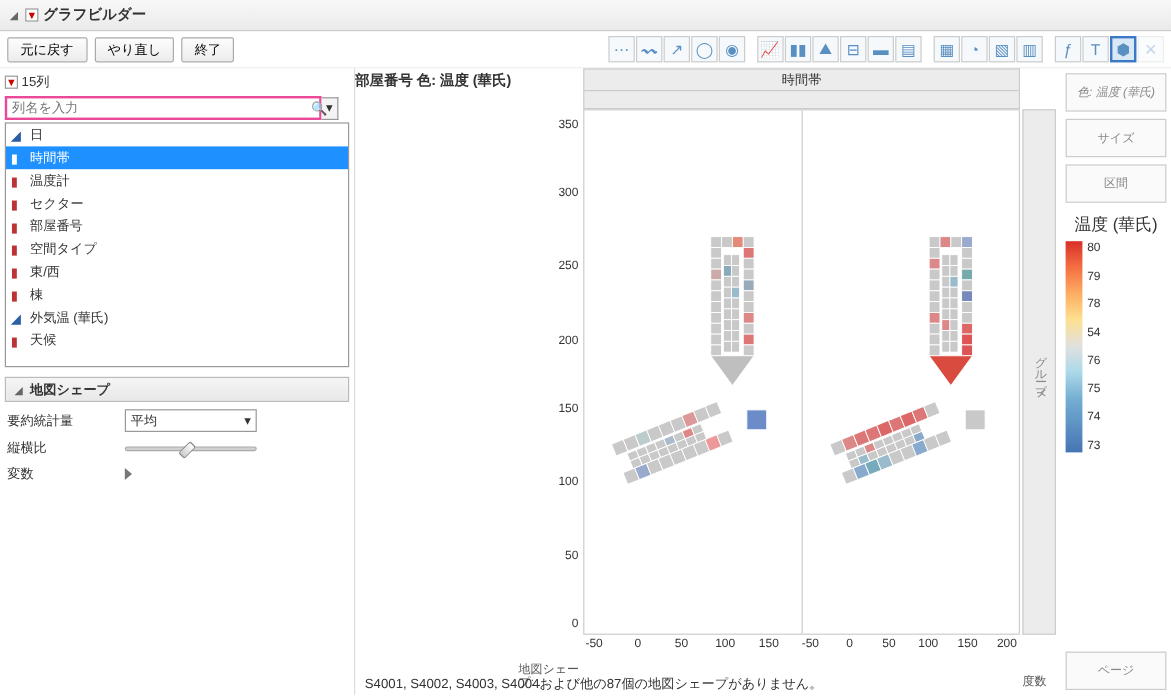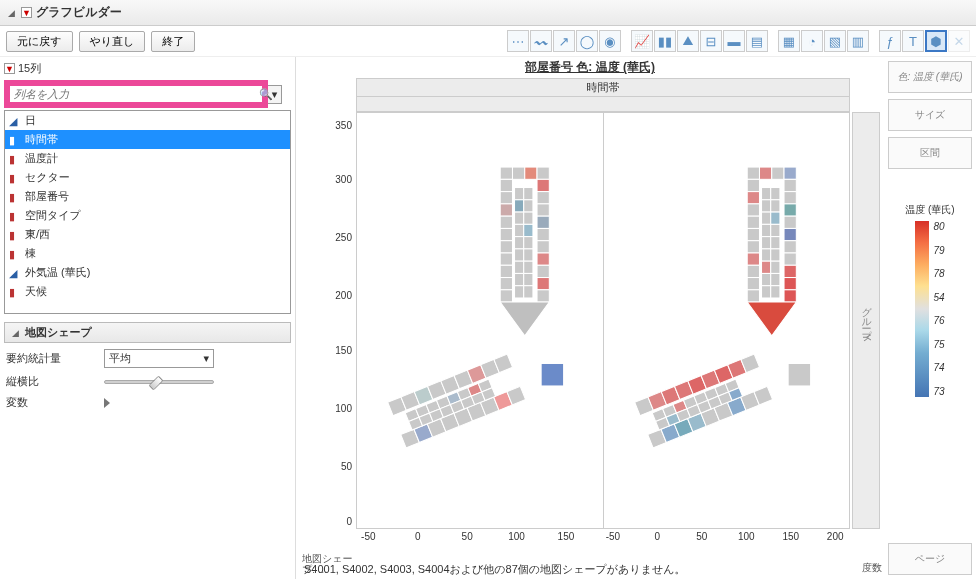"部屋番号 色: 温度 (華氏)" .center-panel { flex-direction: column -> row; text-decoration: underline -> none }
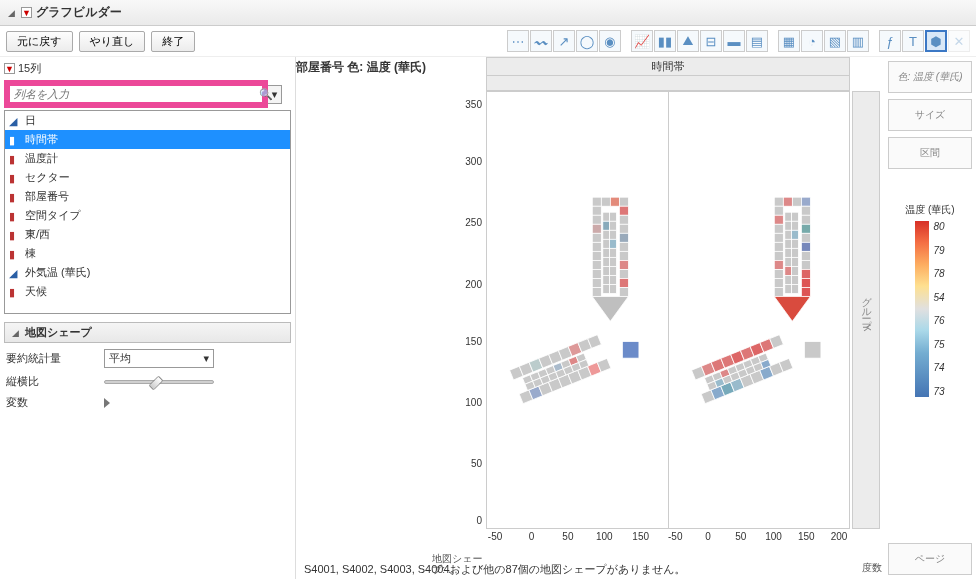"列名を入力" .search-input { border: 6px solid #ec4899 -> 2px solid #ec4899; font-style: italic -> none }
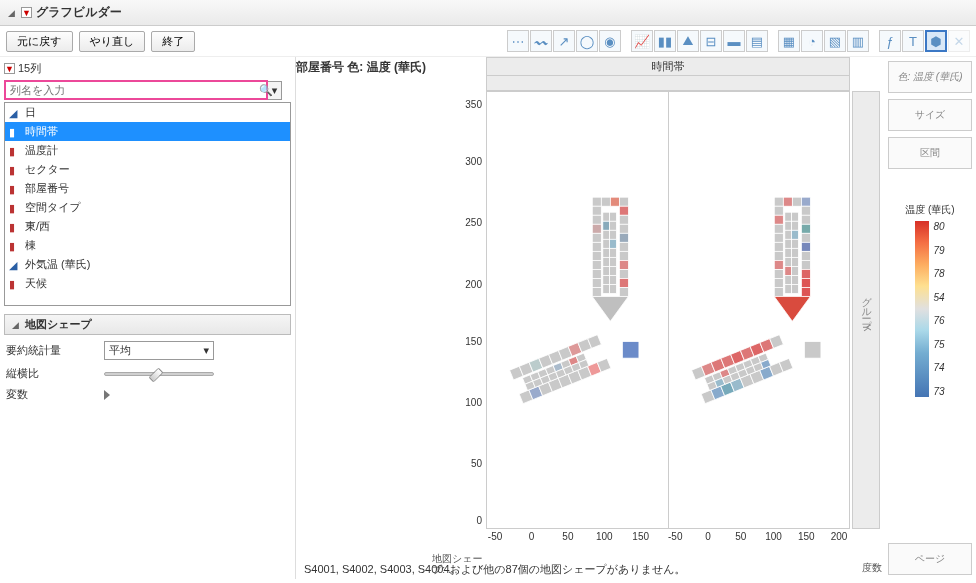"温度 (華氏)" .legend-title { font-size: 10px -> 14px; margin-top: 24px -> none }
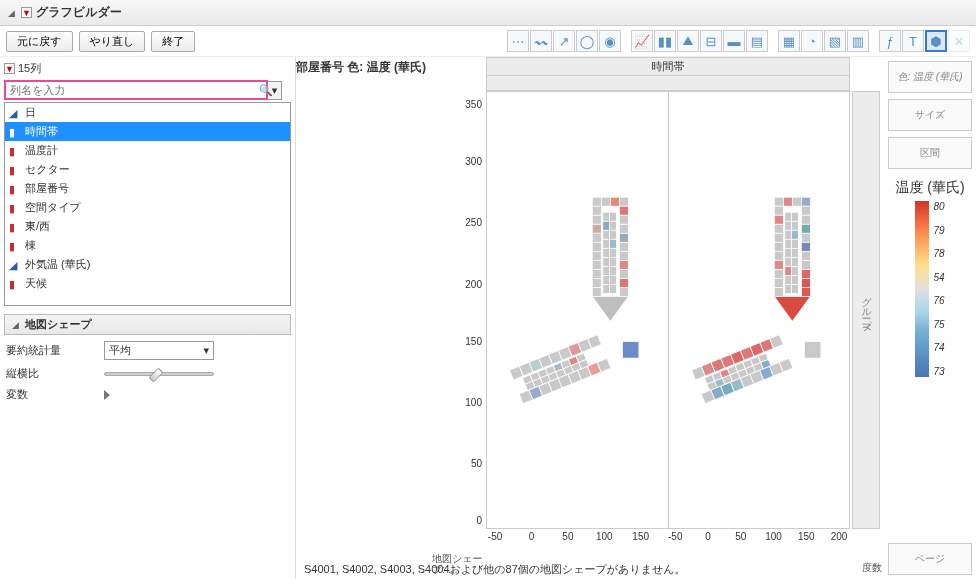"80" .legend-scale { font-style: italic -> none; justify-content: center -> none }
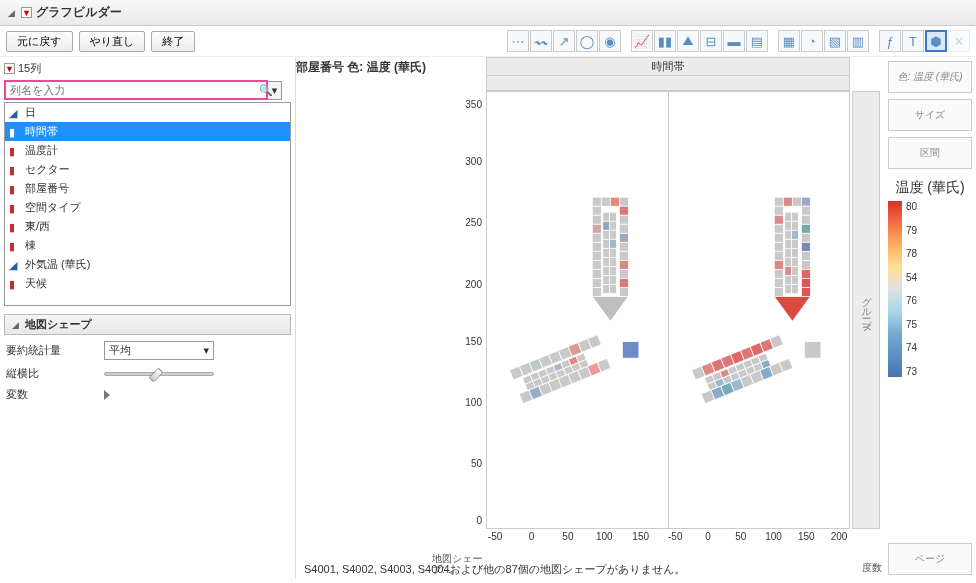"度数" .dosuu { text-align: right -> left }
